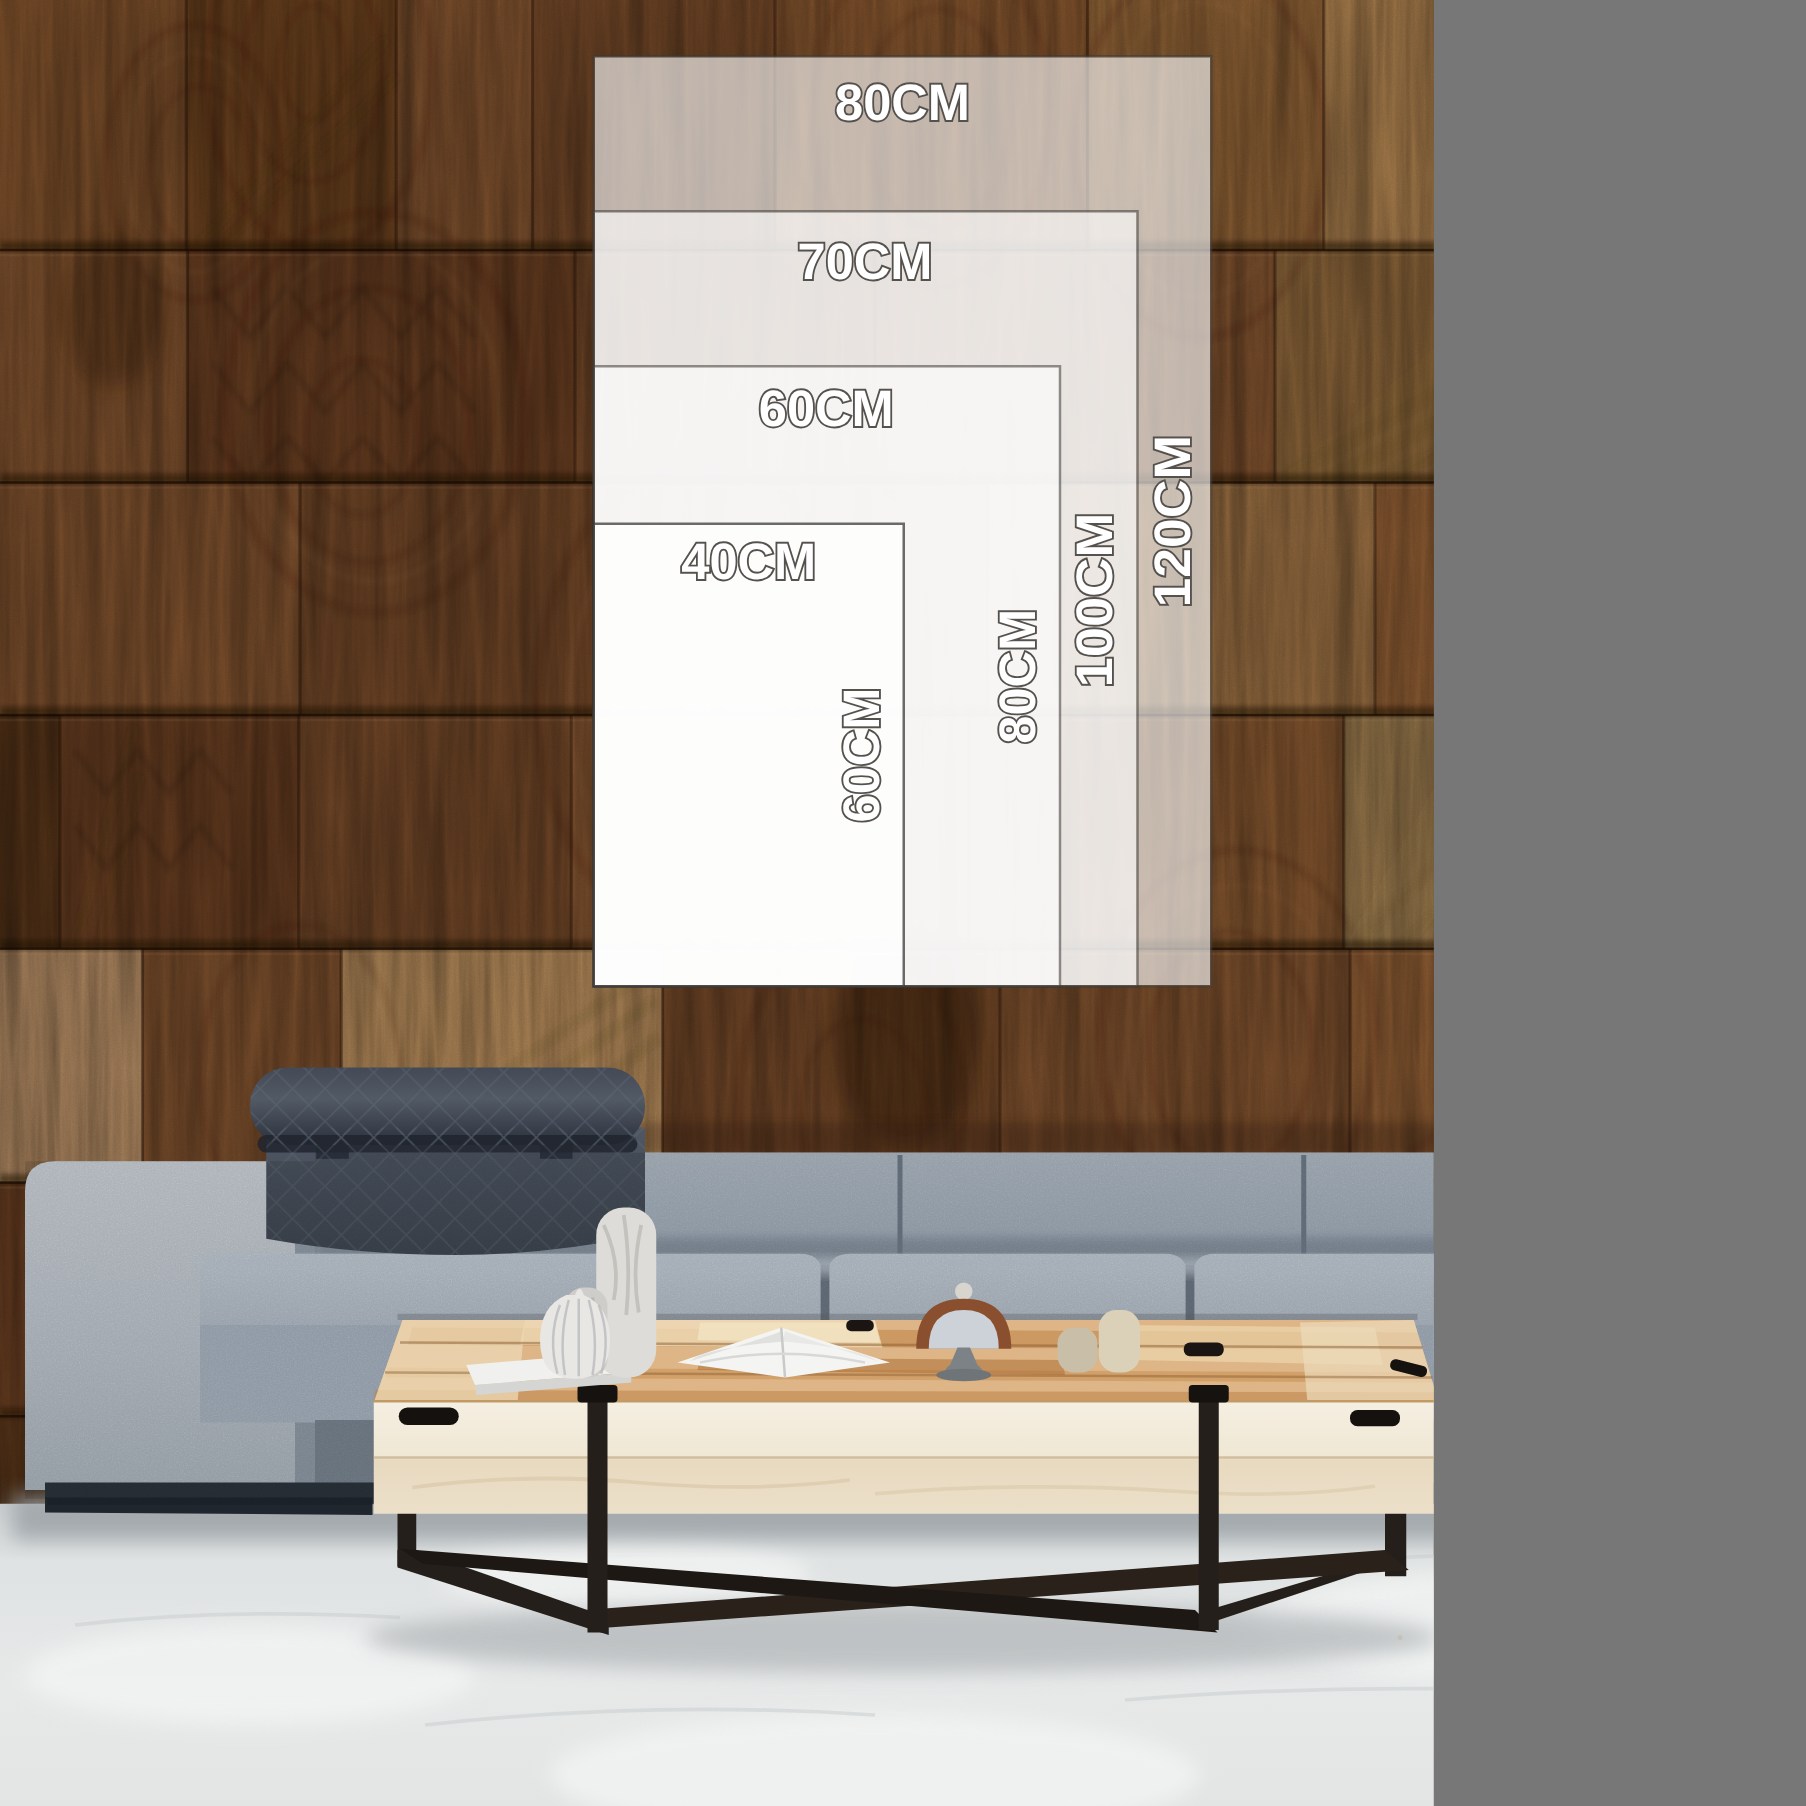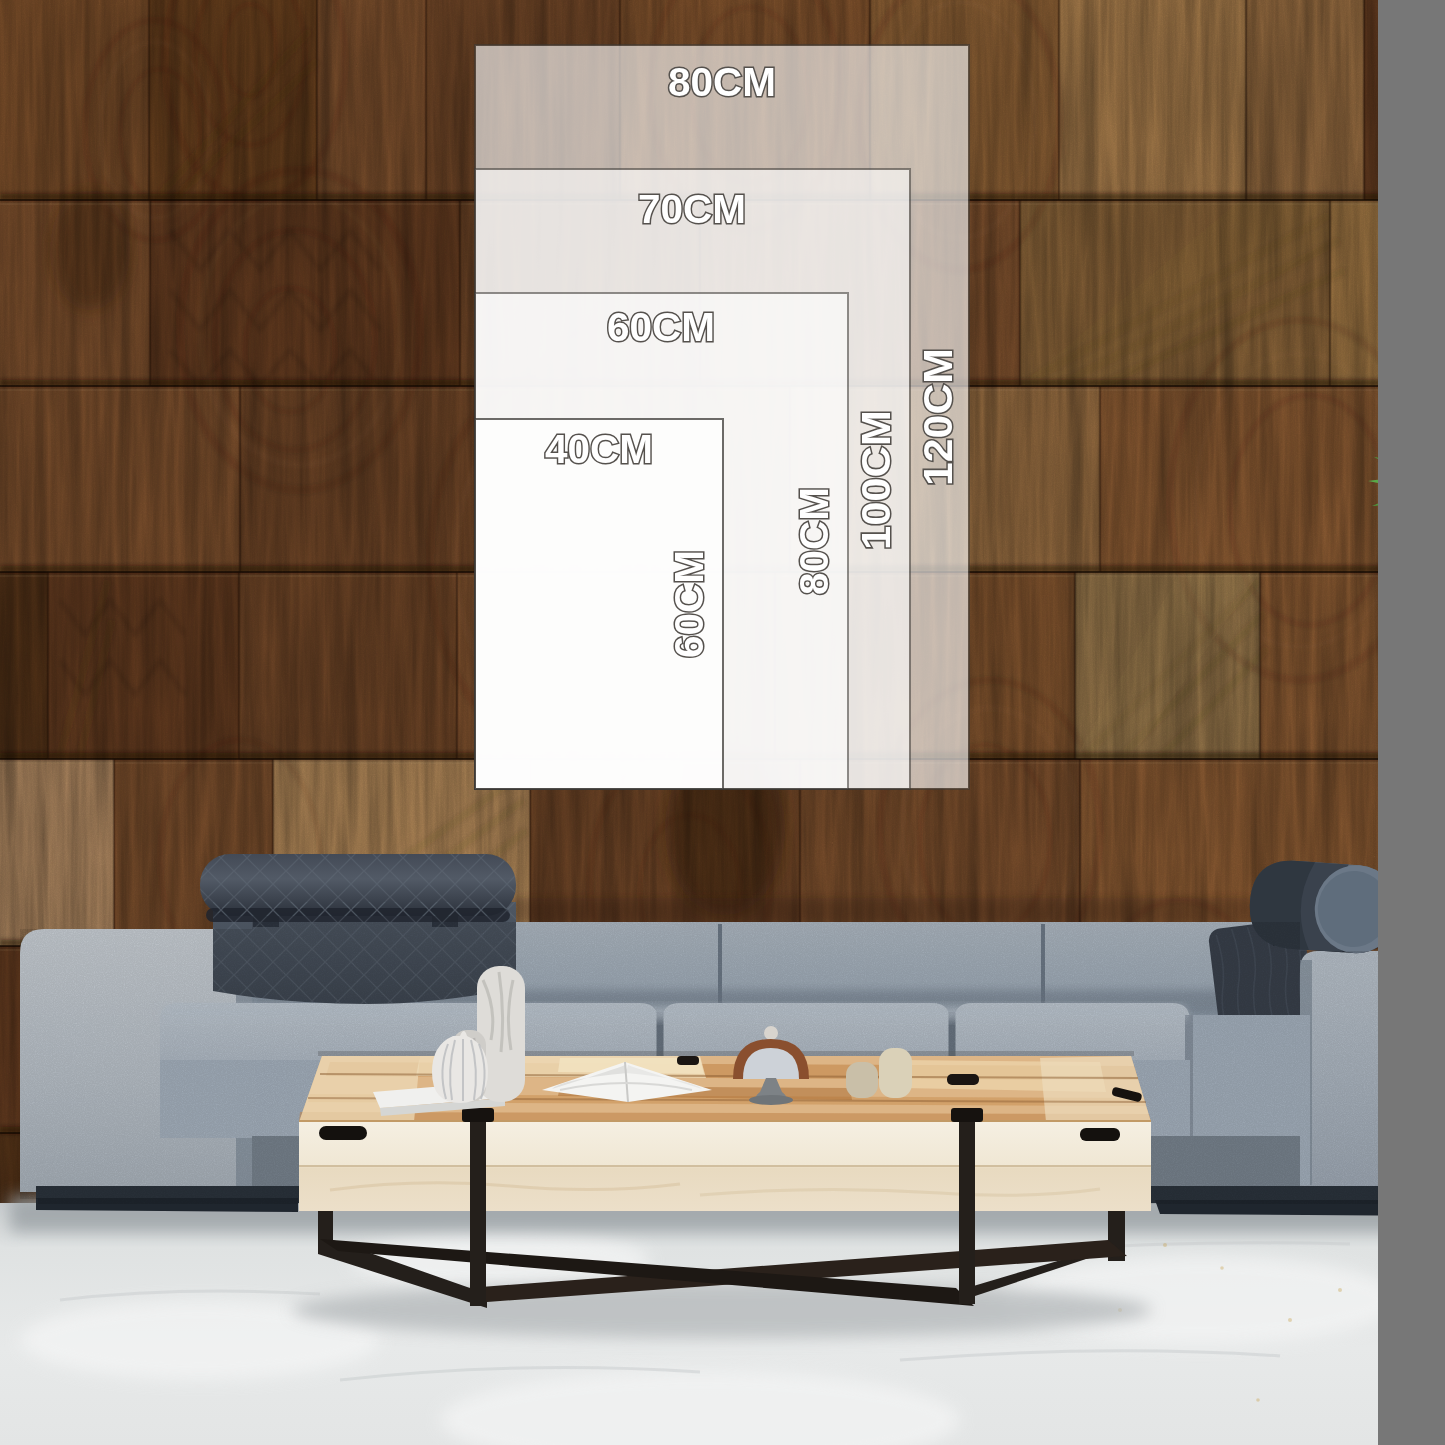"80CM" #stage { width: 1378px -> 1147px }
